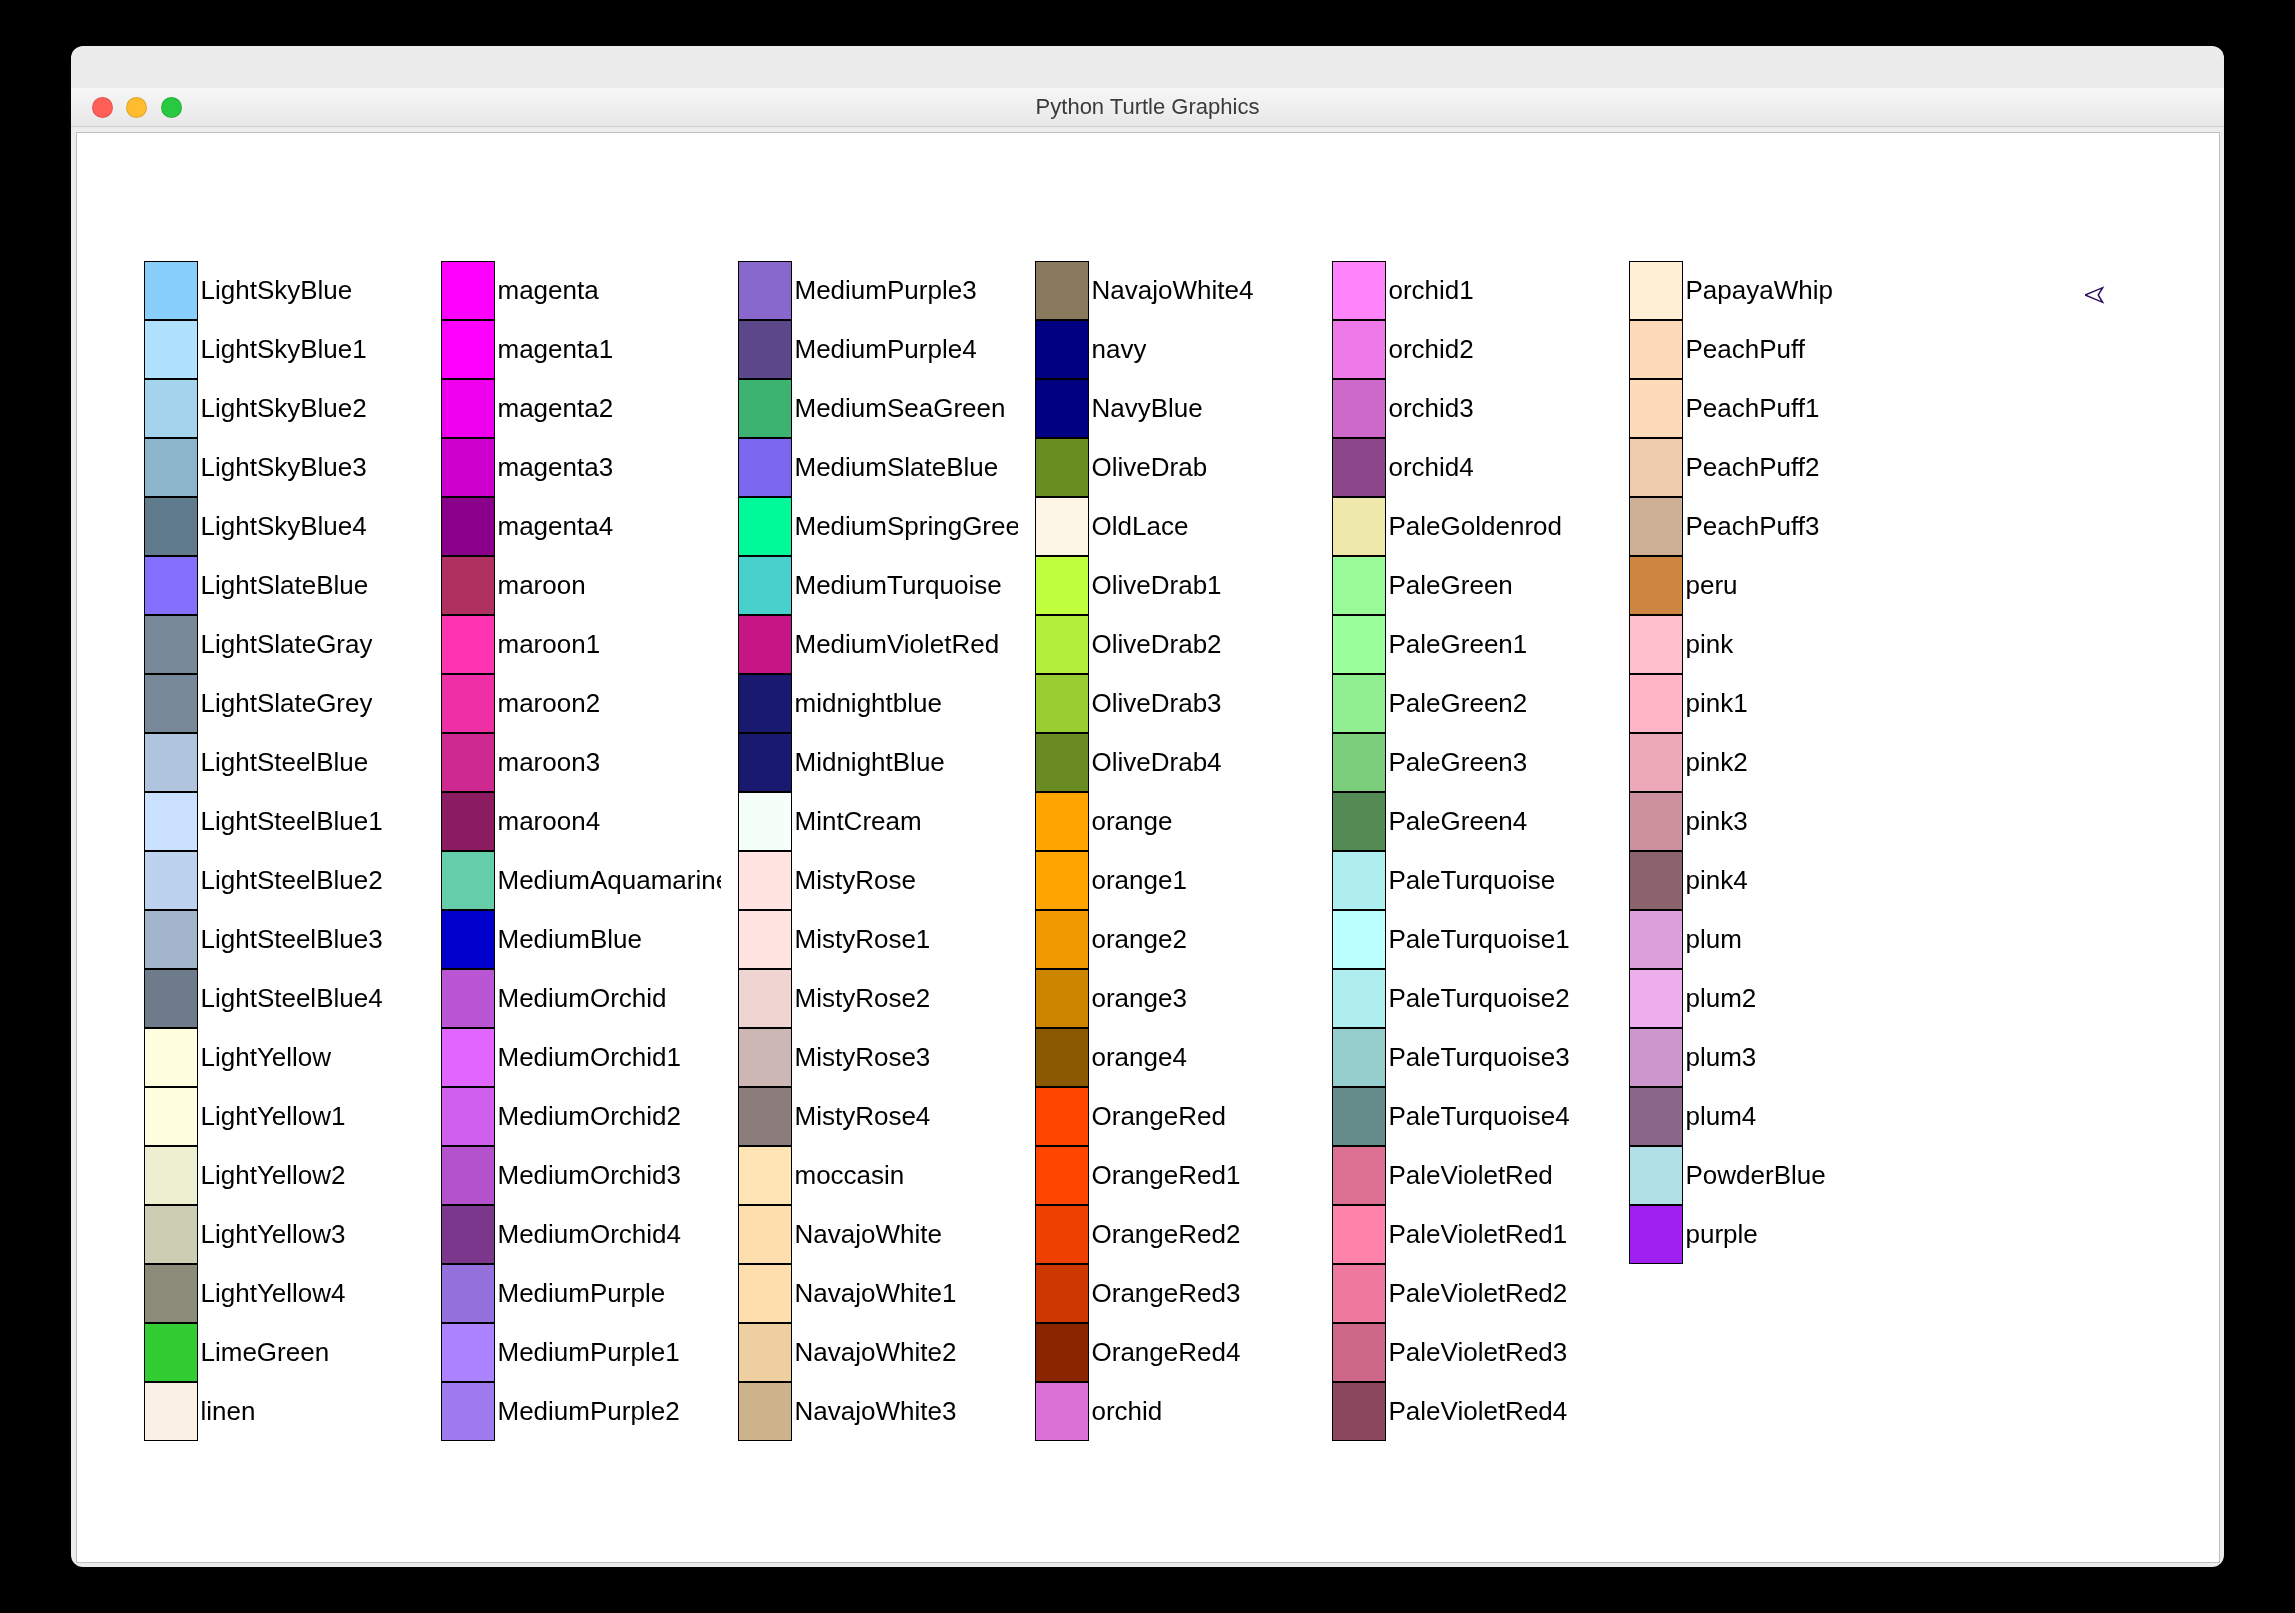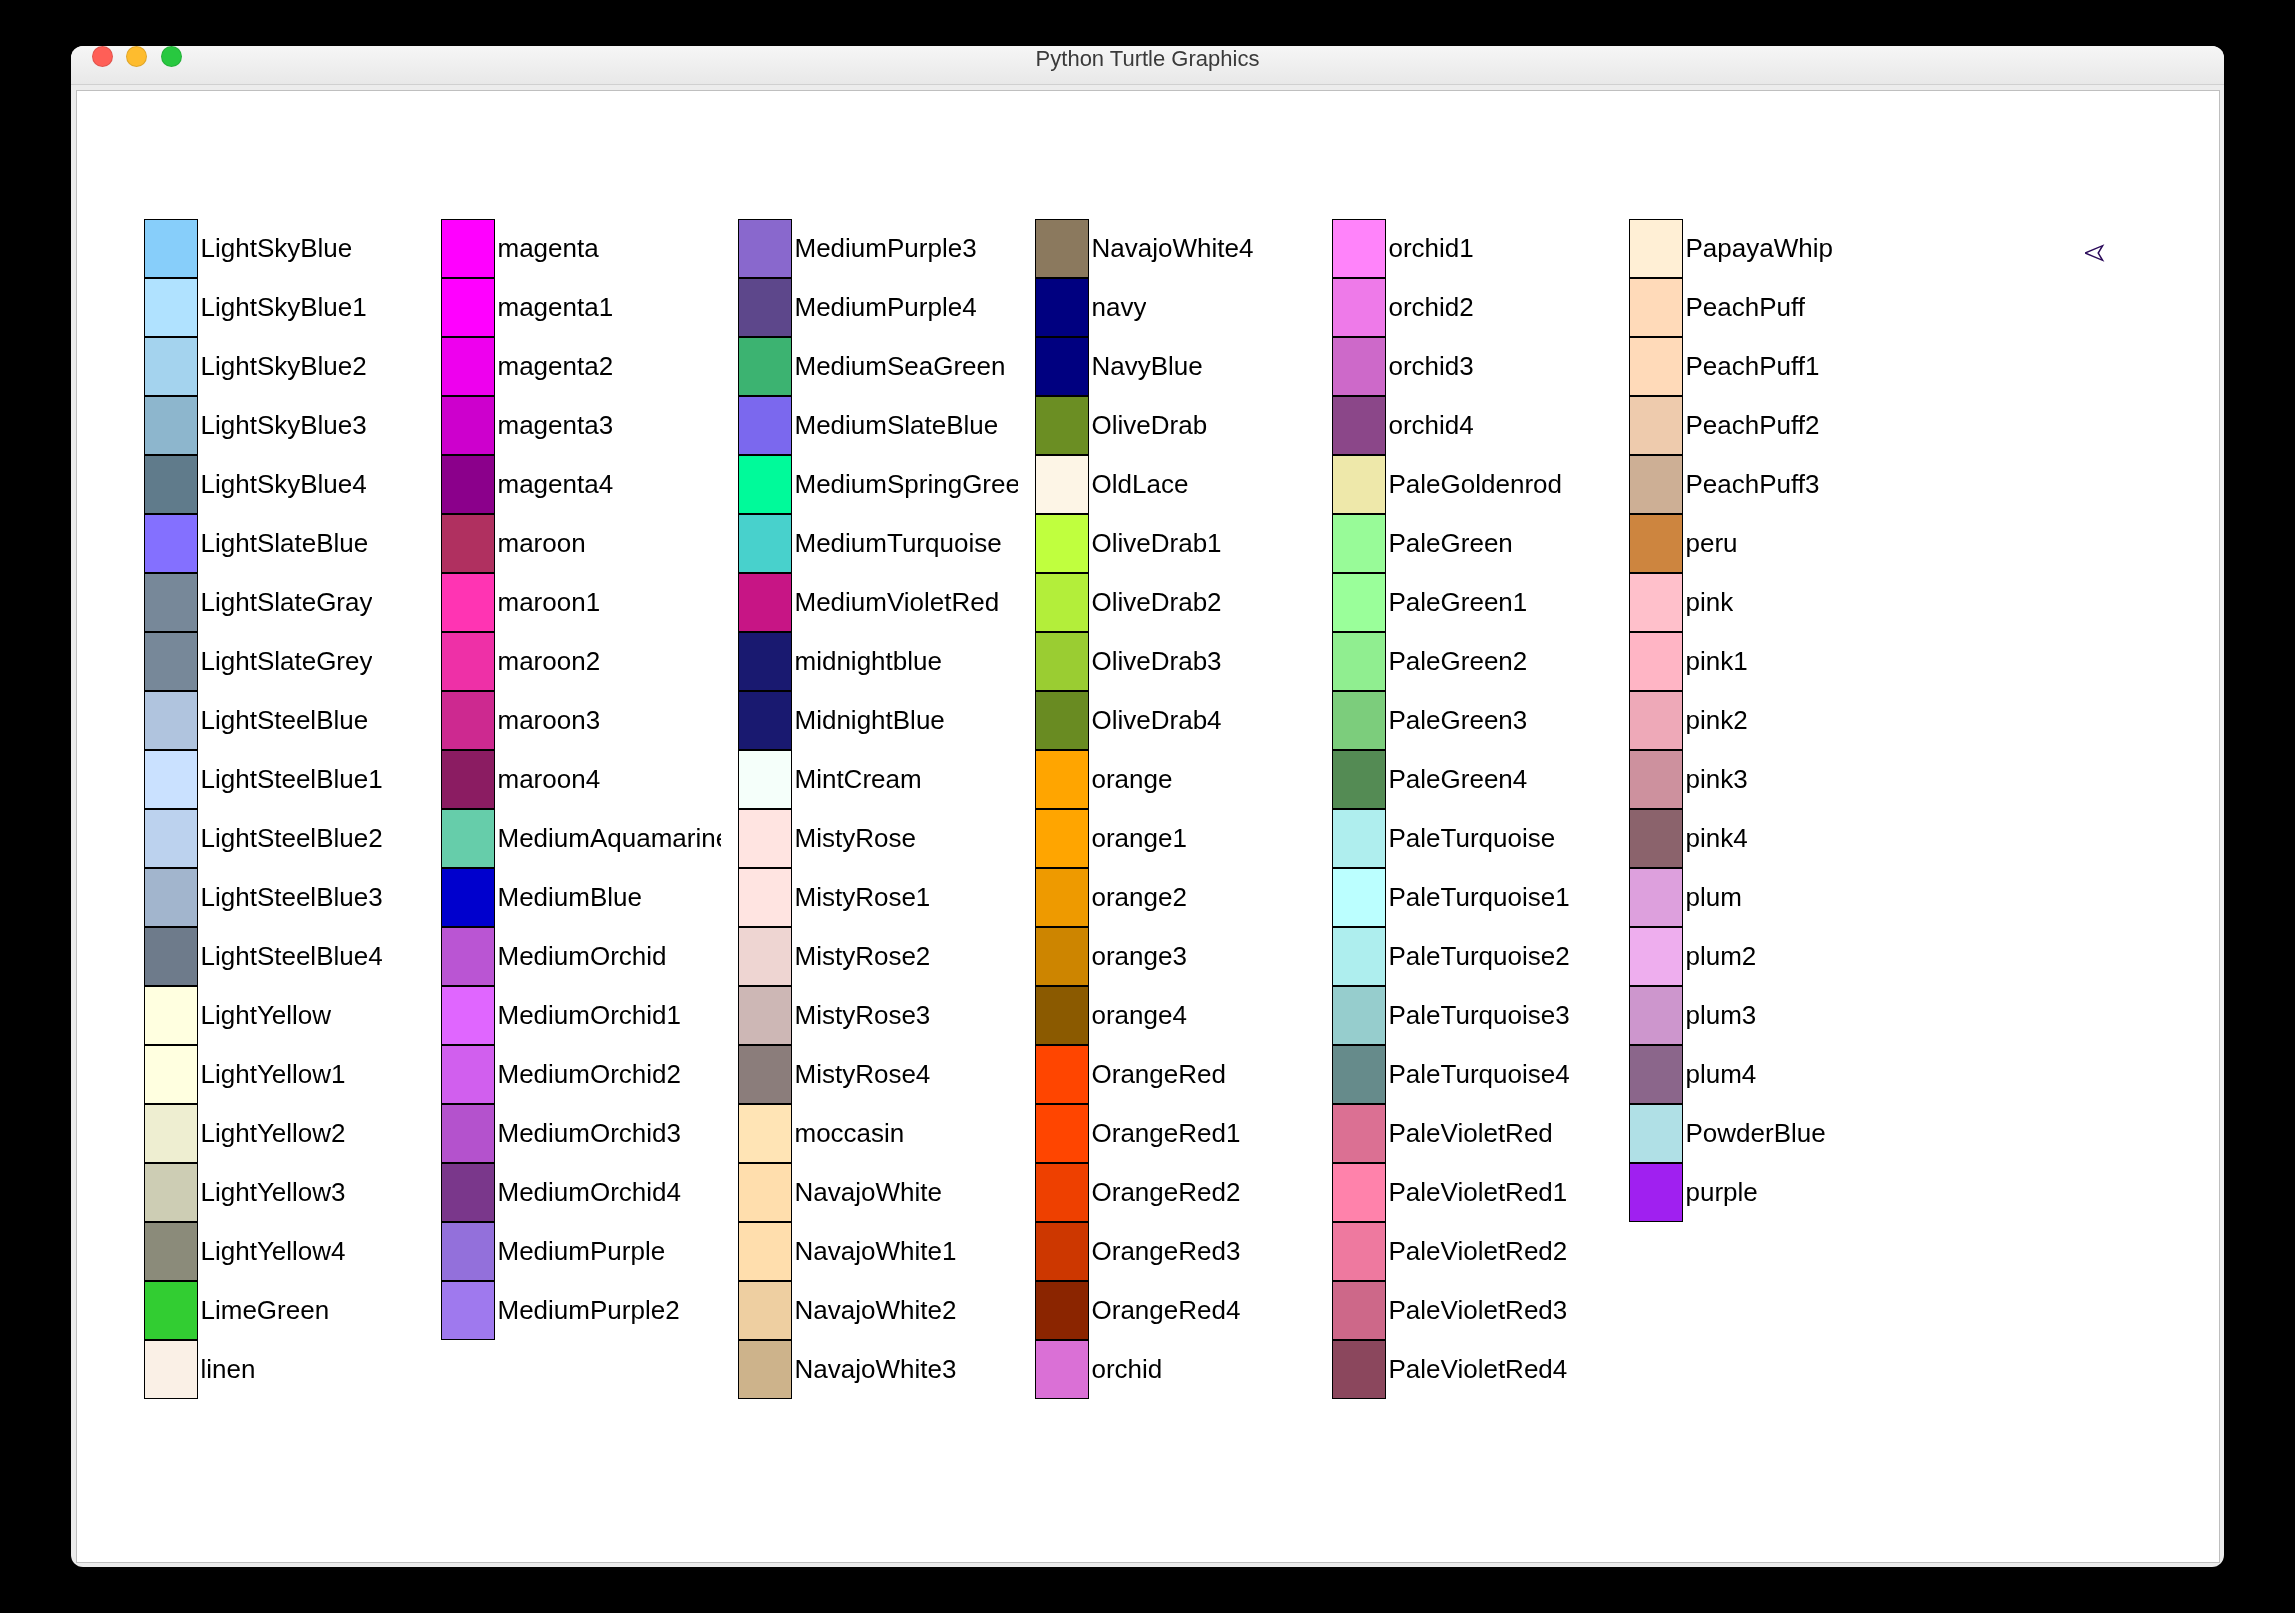"Python Turtle Graphics" .titlebar { align-items: flex-start -> center; margin-top: none -> 42px }
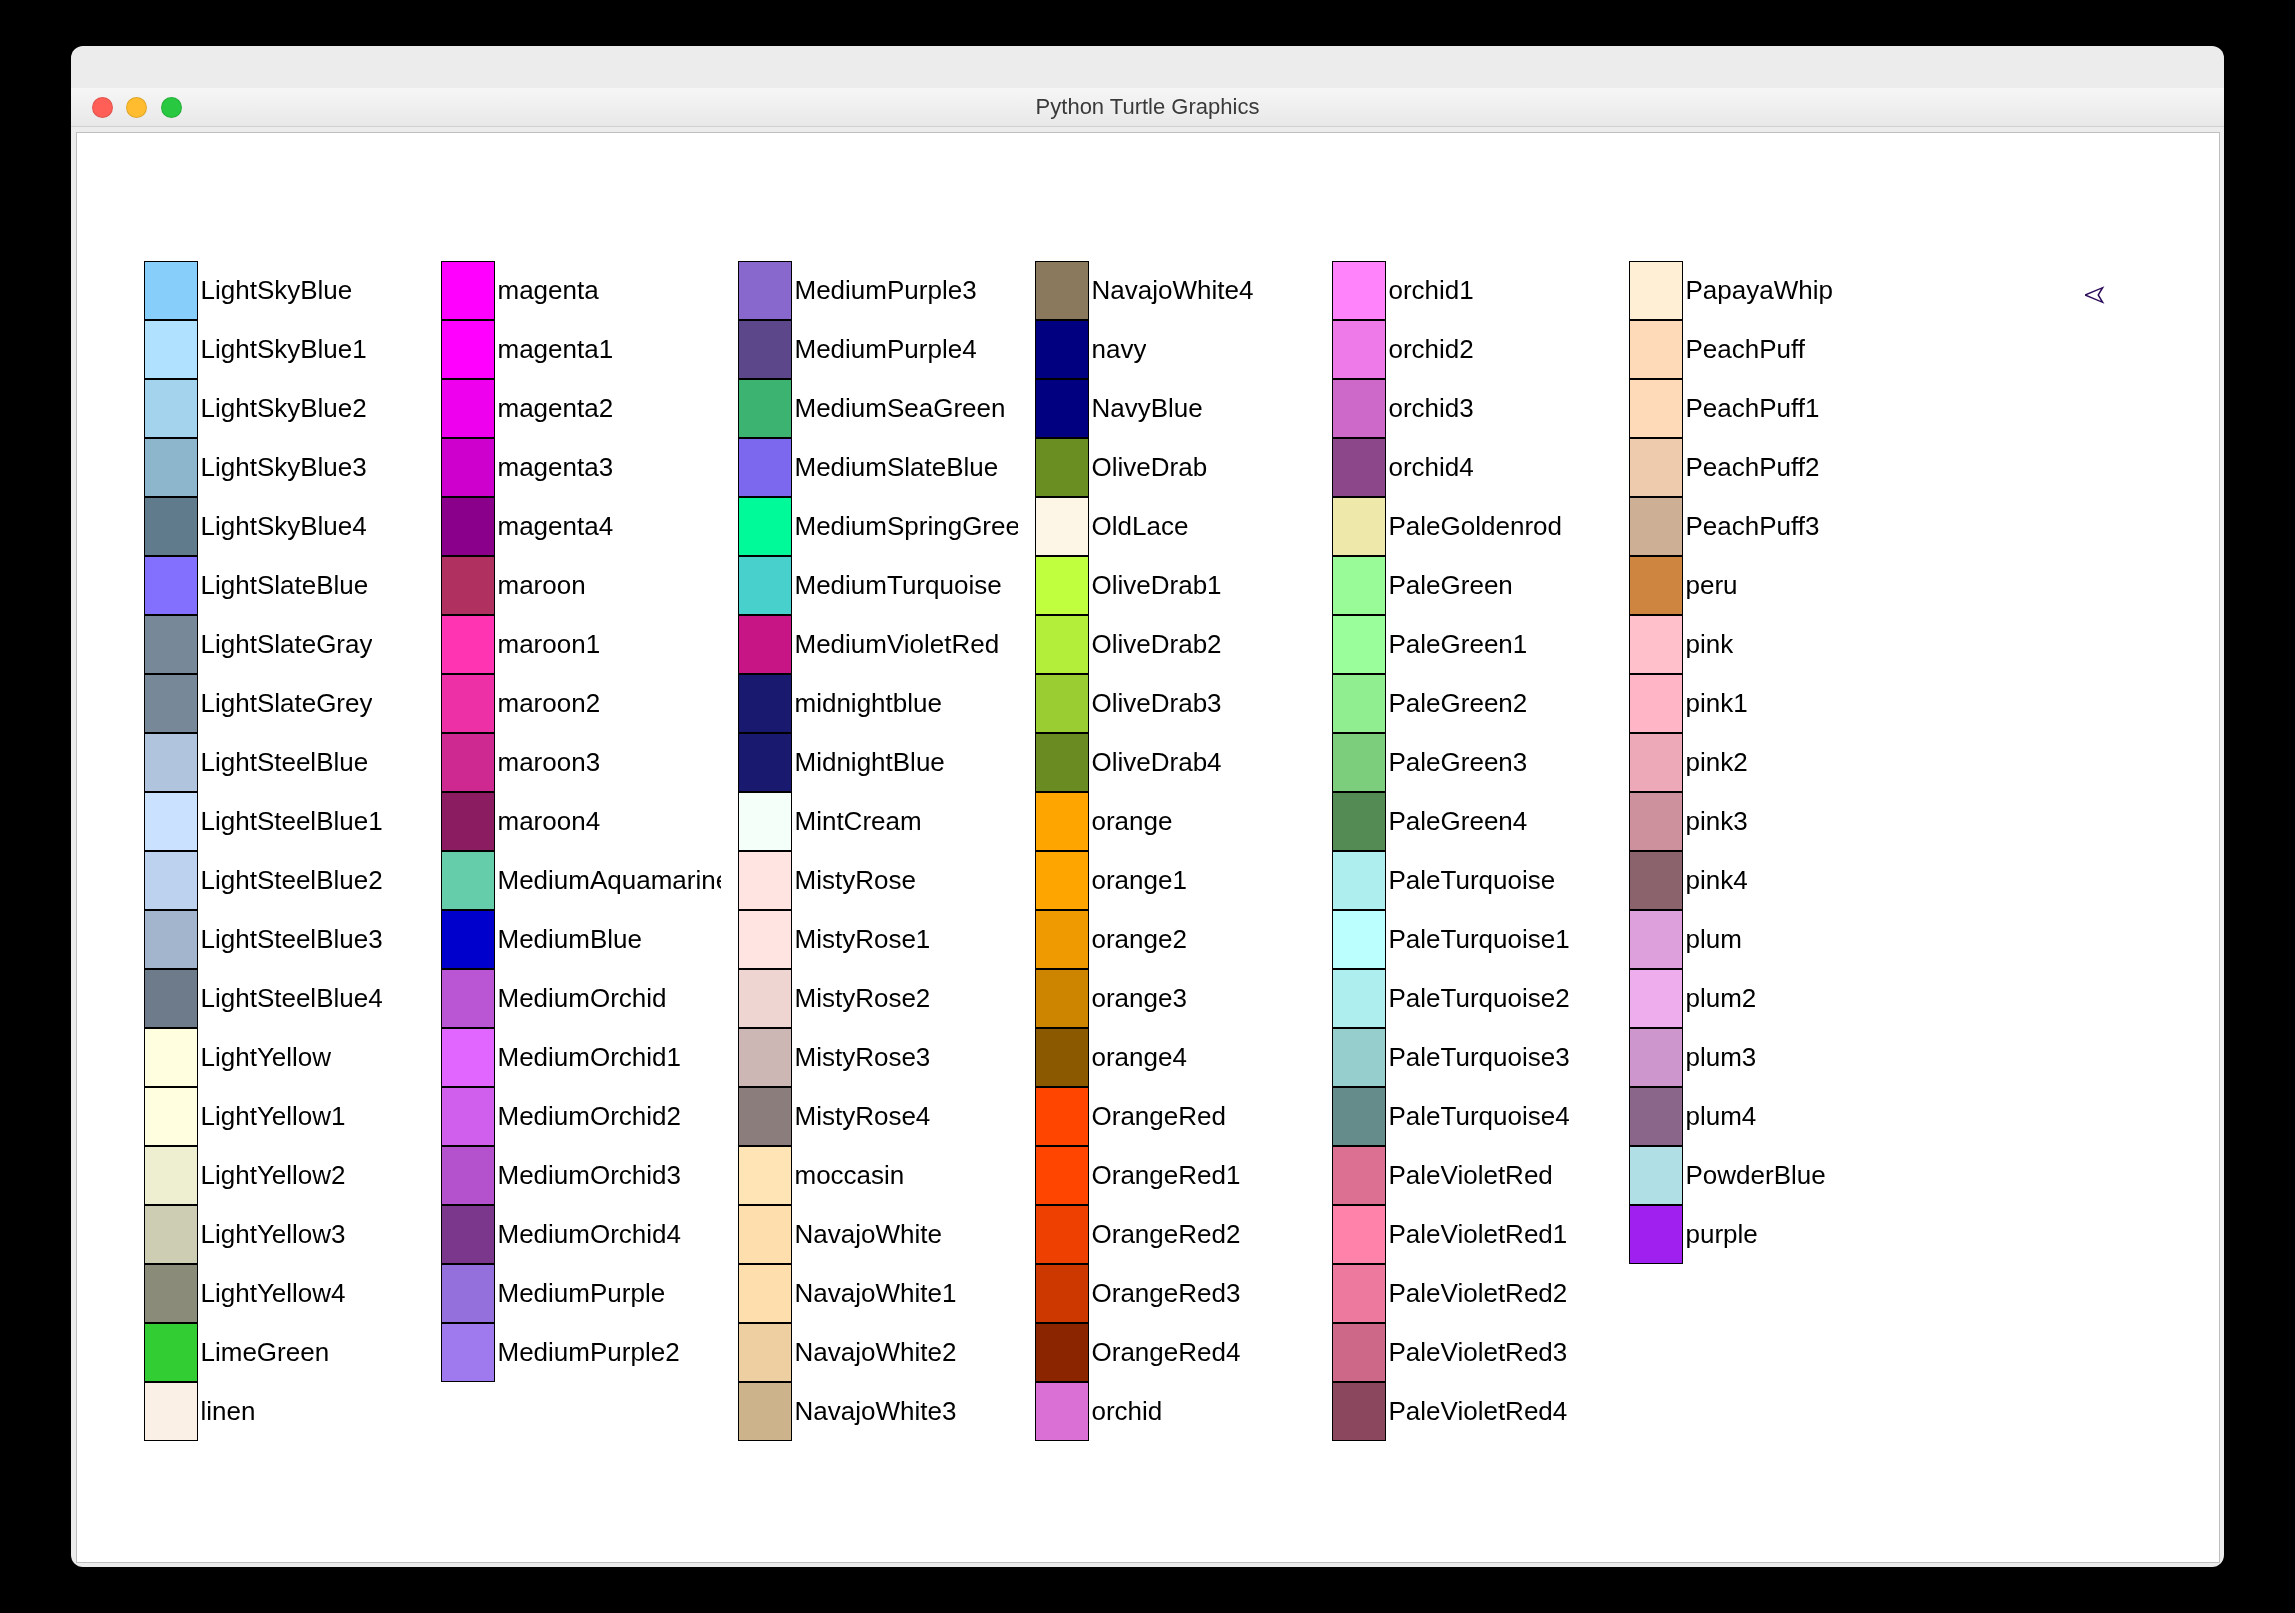"MediumPurple1" div.row { html: none -> <div> <div></div> <div>MediumPurple1</div> </div> }
